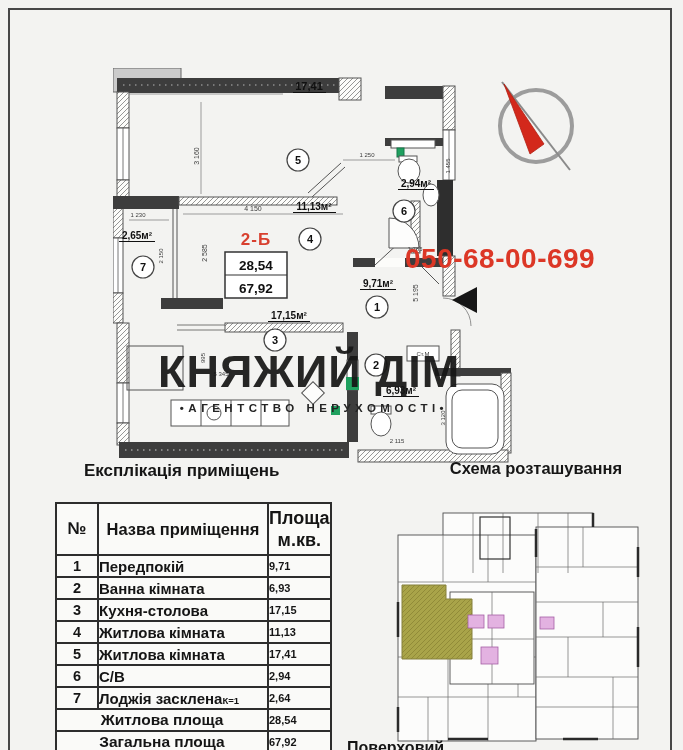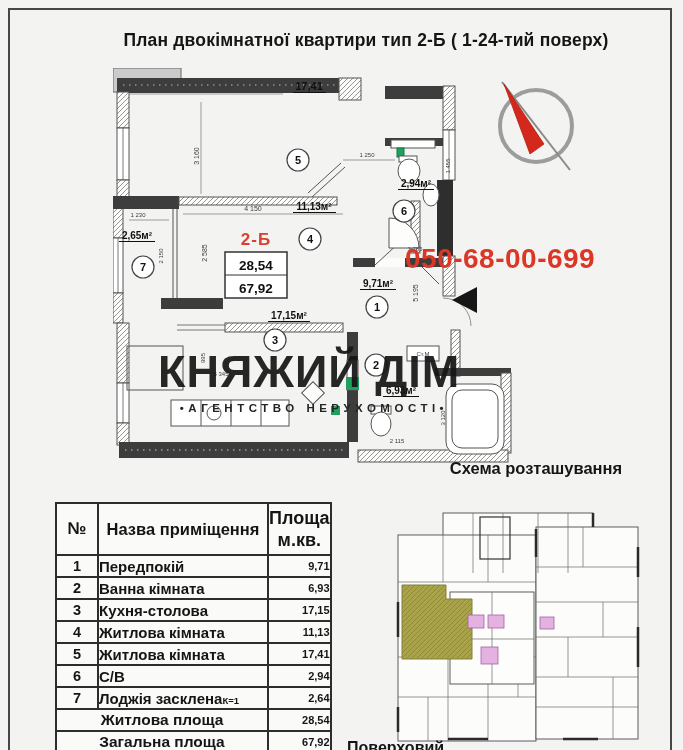"План двокімнатної квартири тип 2-Б" div.abs { html: <div>План двокімнатної квартири тип 2-Б ( 1-24-тий поверх)</div> -> none }
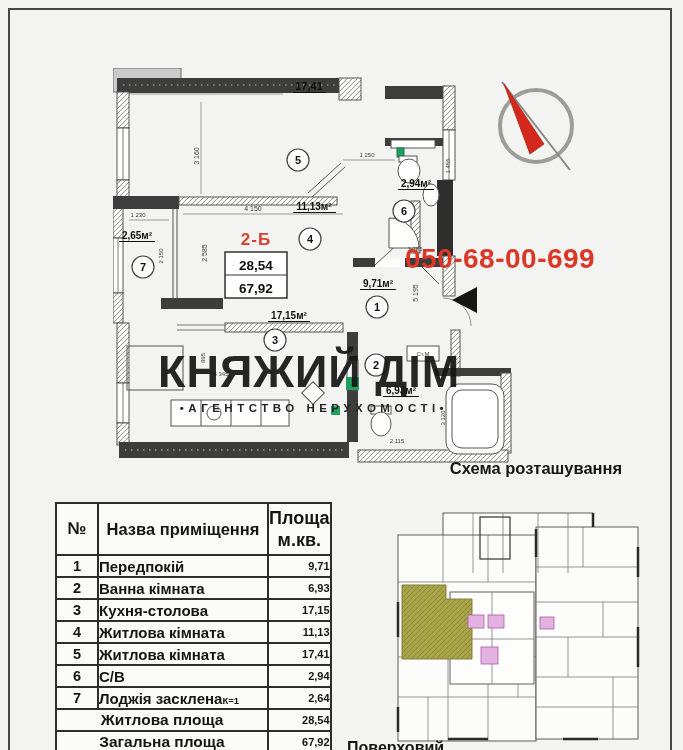"Експлікація приміщень" div.abs { html: none -> <div>Експлікація приміщень</div> }
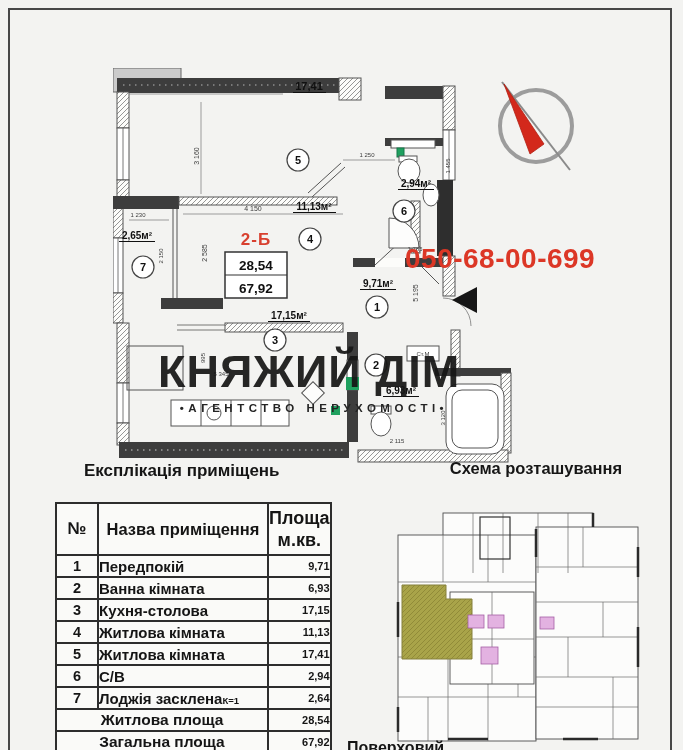"9,71" td.ar { text-align: right -> left }
